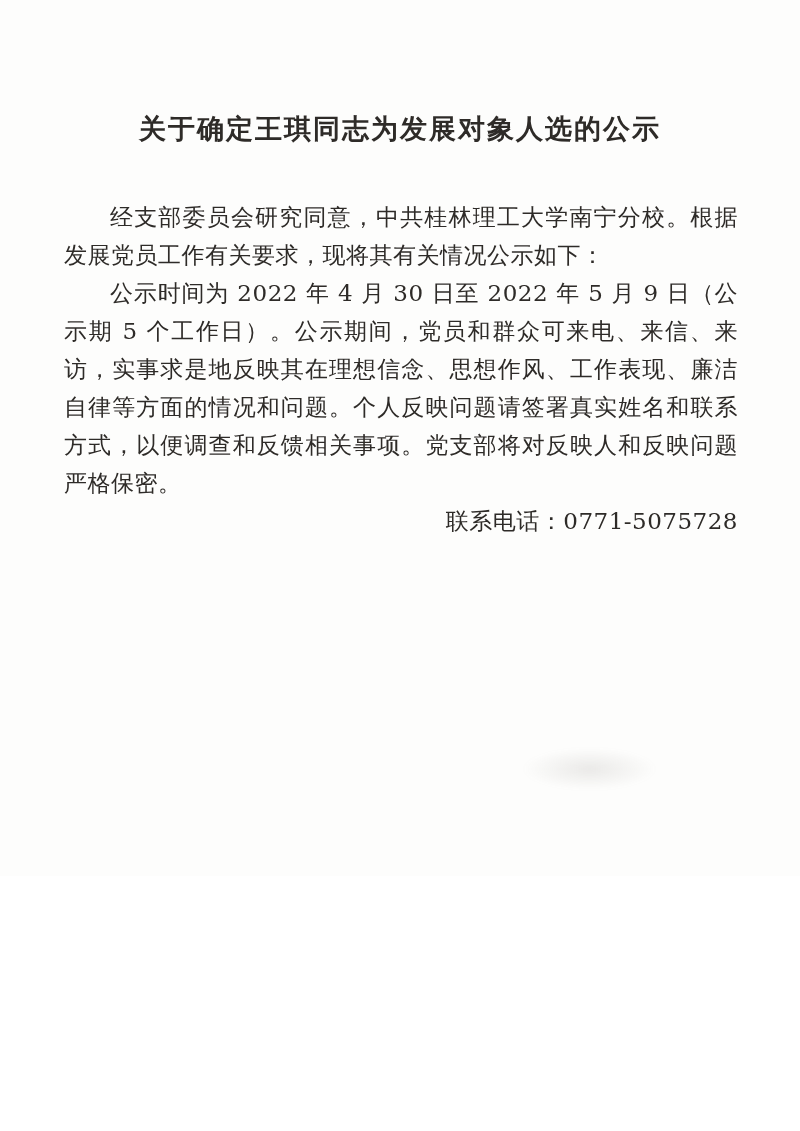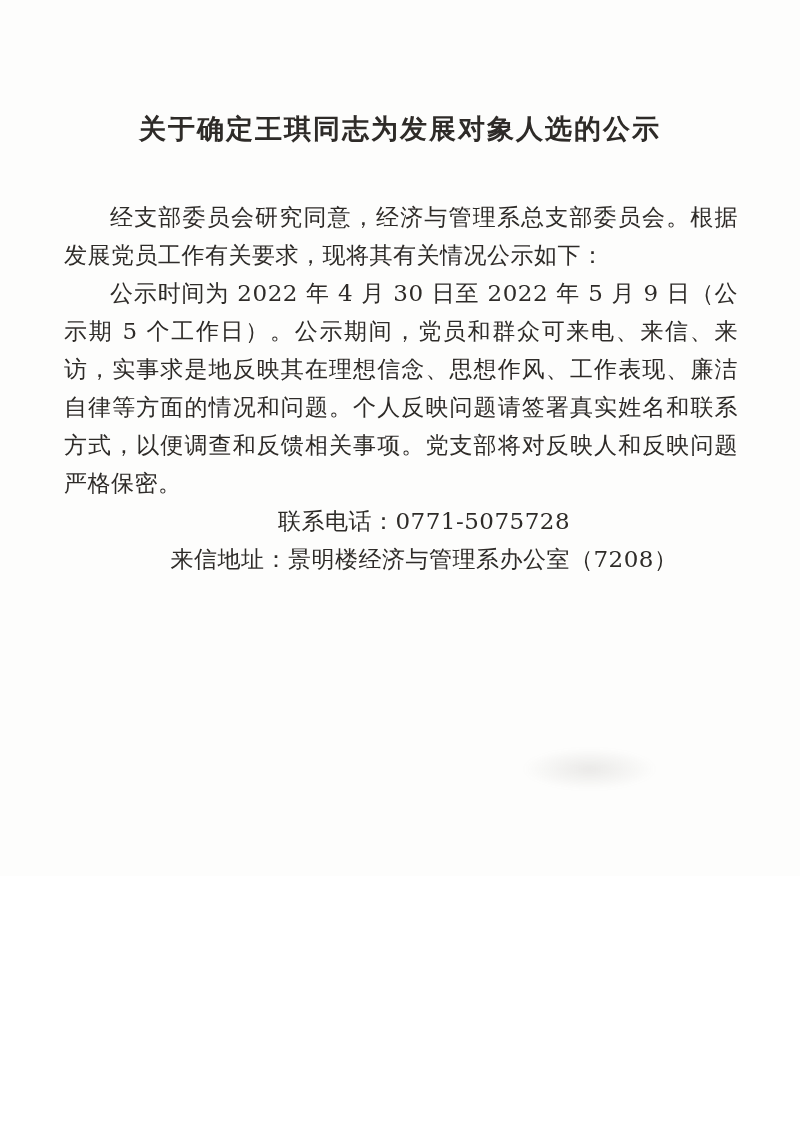"经支部委员会研究同意，经济与管理系总支部委员会。根据发展党员工作有关要求，现将其" p.para { text: 经济与管理系总支部委员会 -> 中共桂林理工大学南宁分校 }
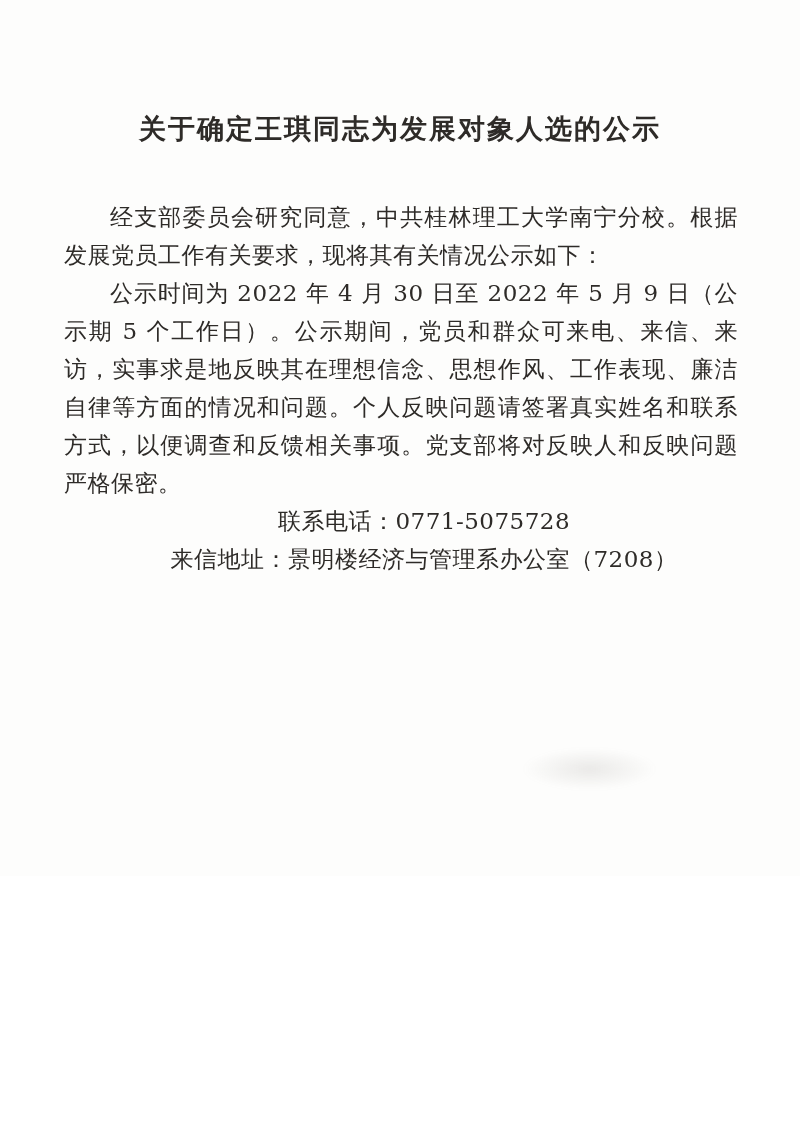"联系电话：0771-5075728" .contact { text-align: center -> right }
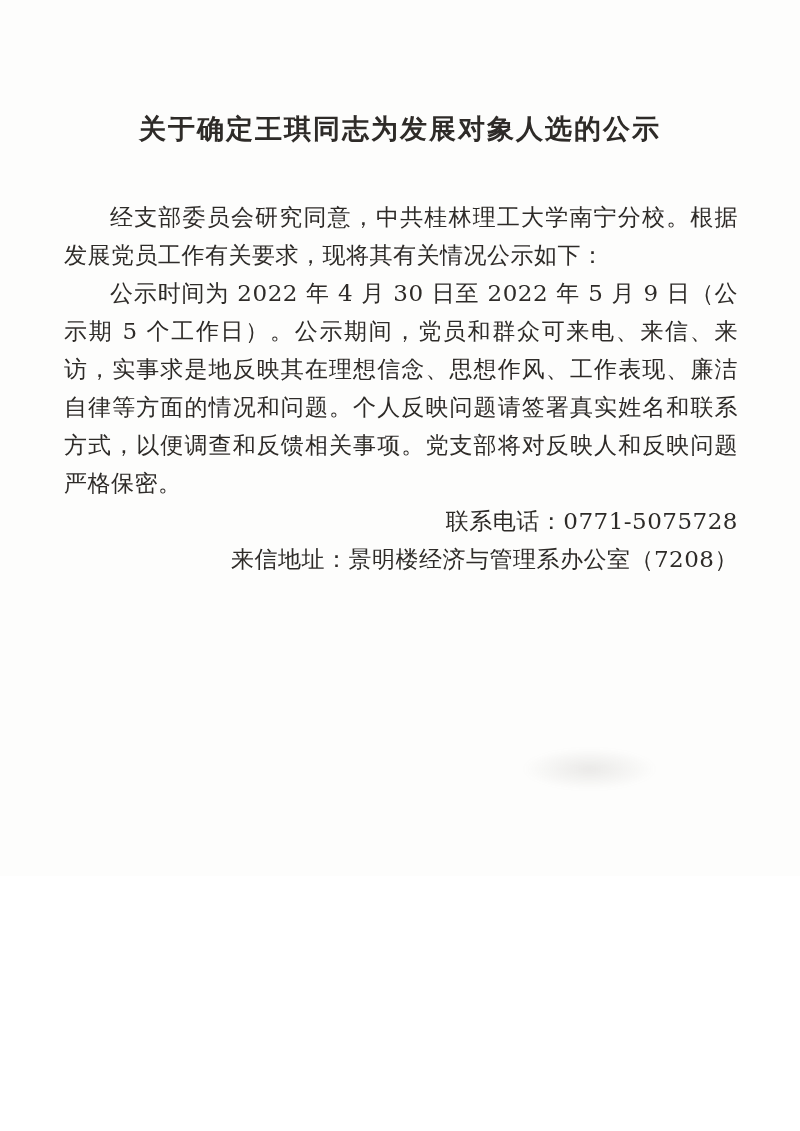"来信地址：景明楼经济与管理系办公室（7208）" p.para { html: <p>来信地址：景明楼经济与管理系办公室（7208）</p> -> none }
